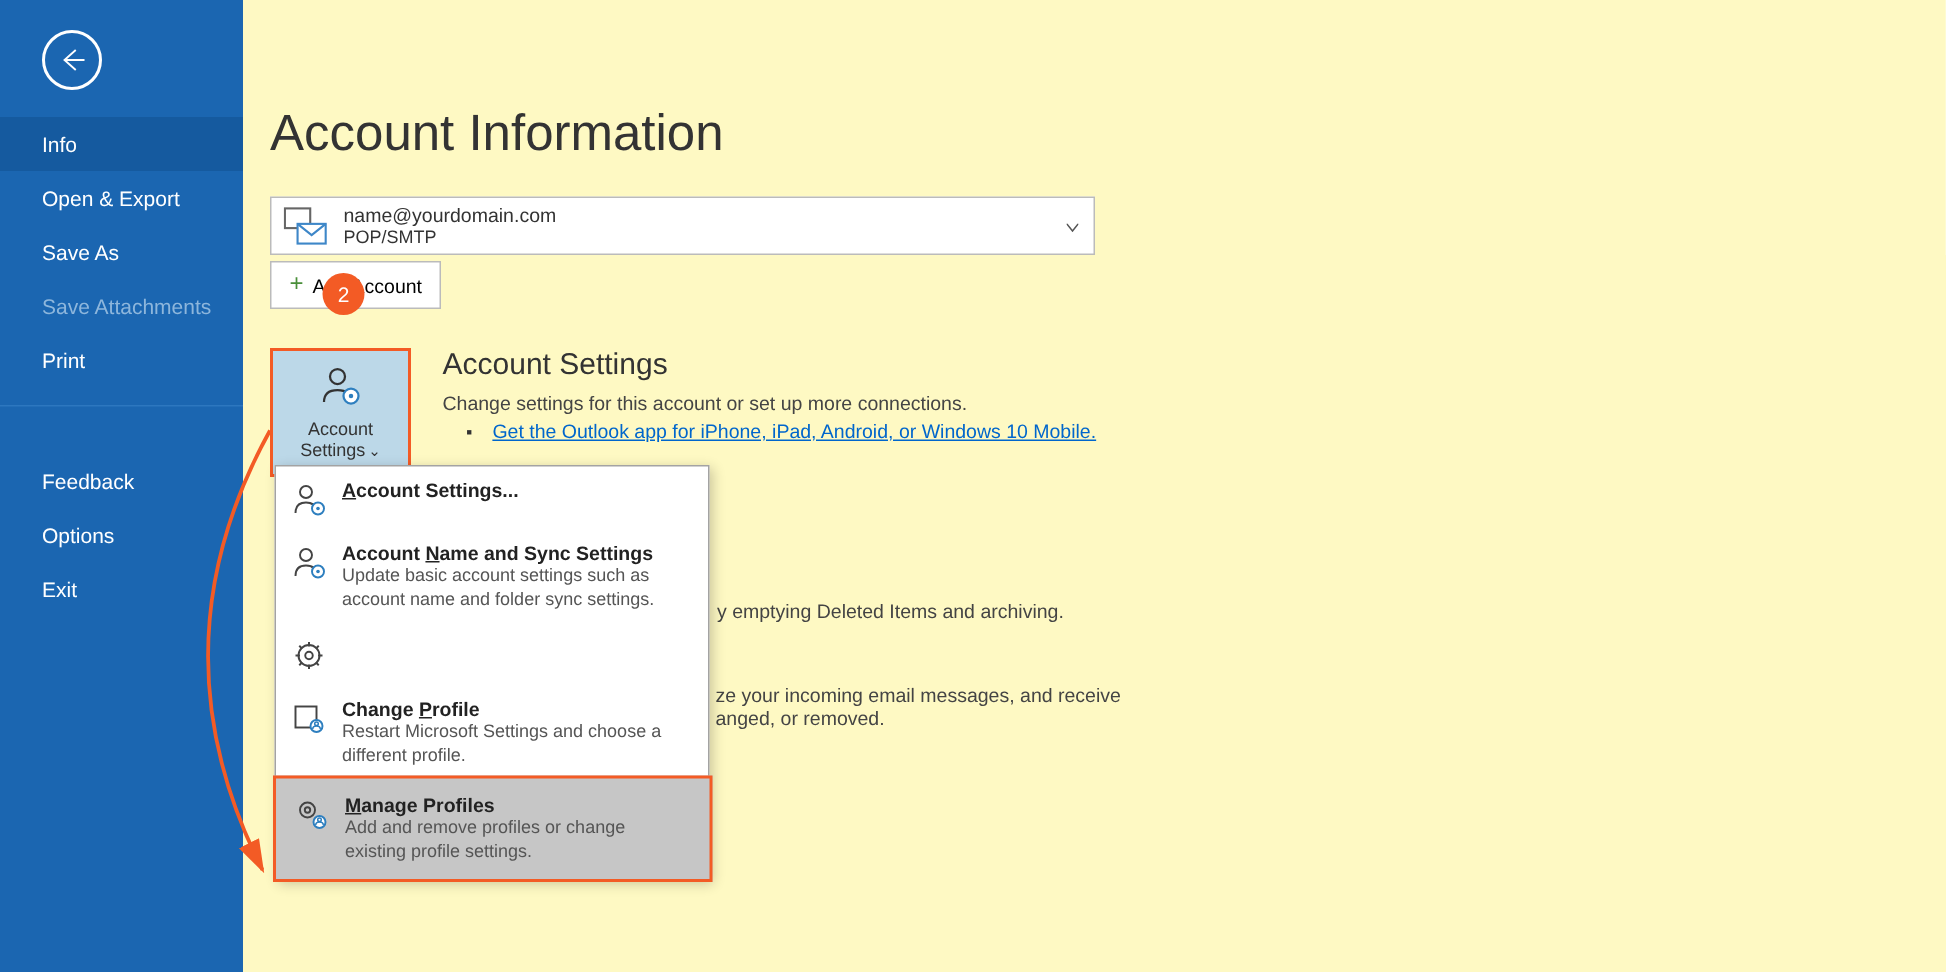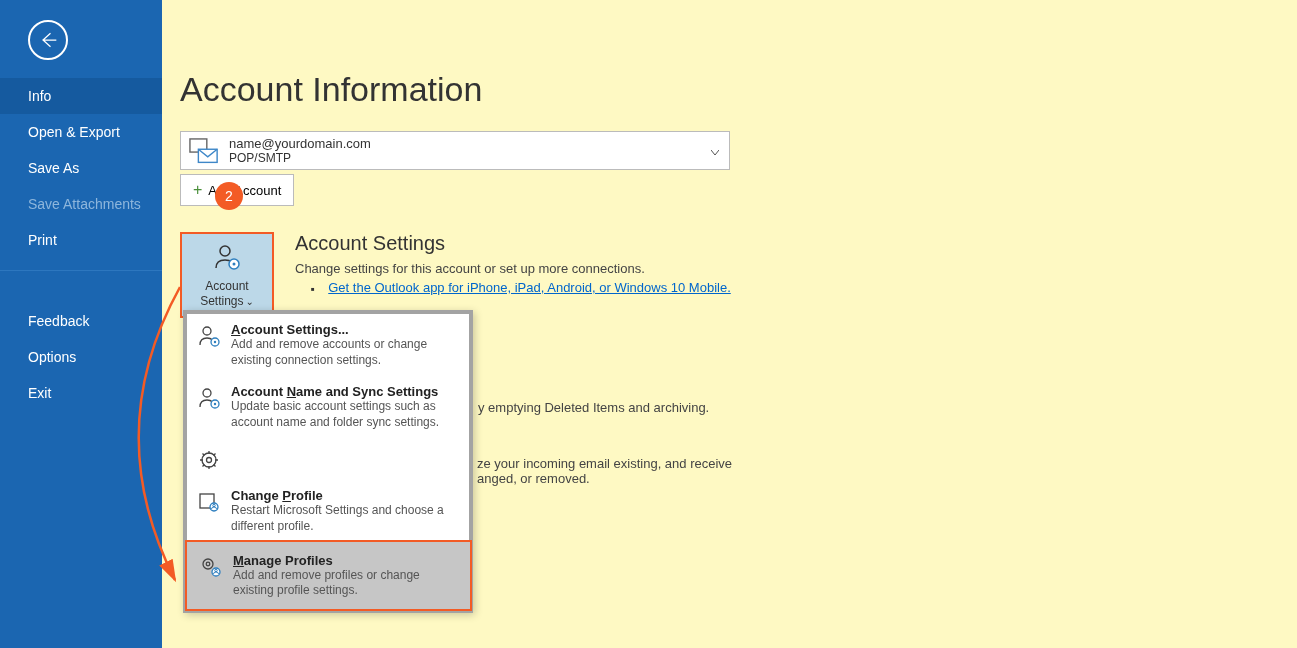"Account Settings..." .dropdown { border: 4px solid #a3a3a3 -> 1px solid #a3a3a3 }
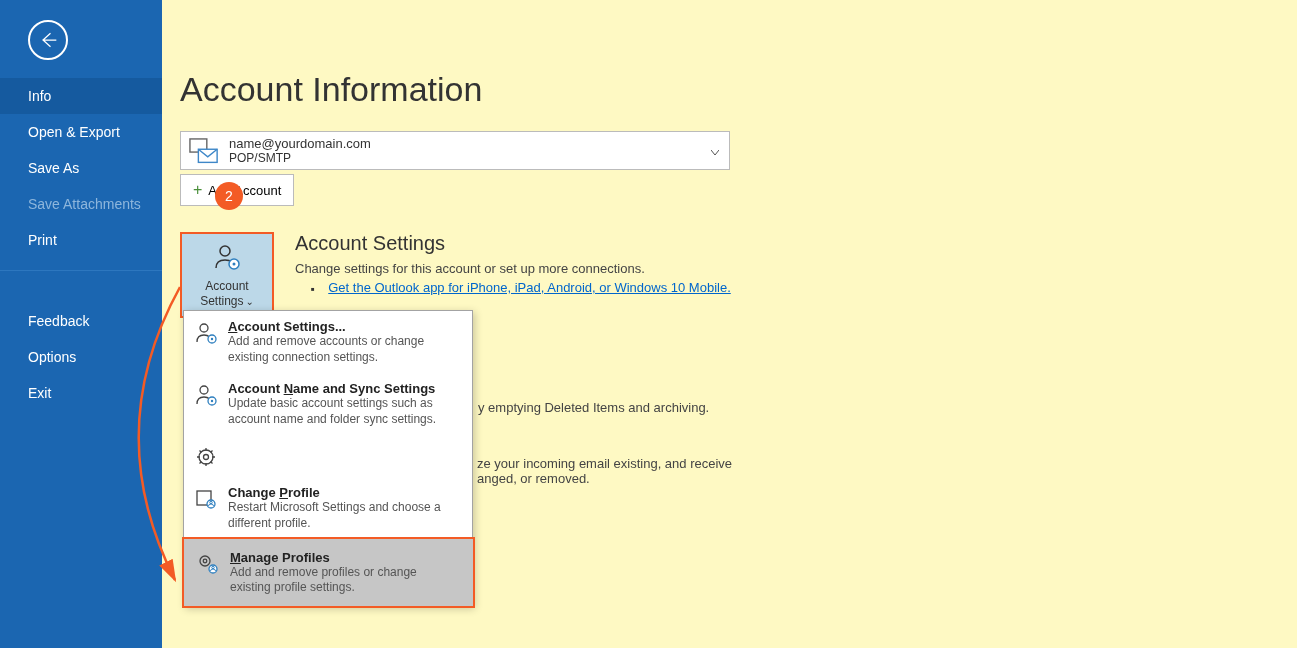"Add and remove accounts or" div.dd-desc { html: <div>Add and remove accounts or change existing connection settings.</div> -> none }
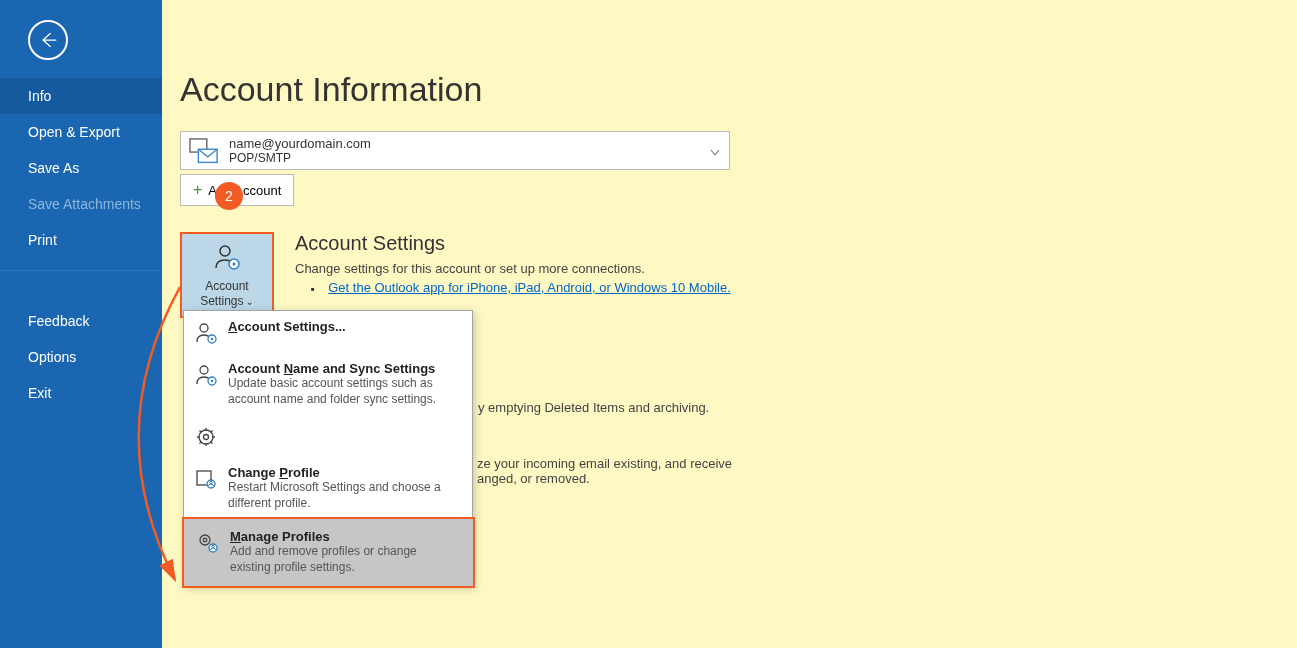"ze your incoming email existing," div { text: existing -> messages }
